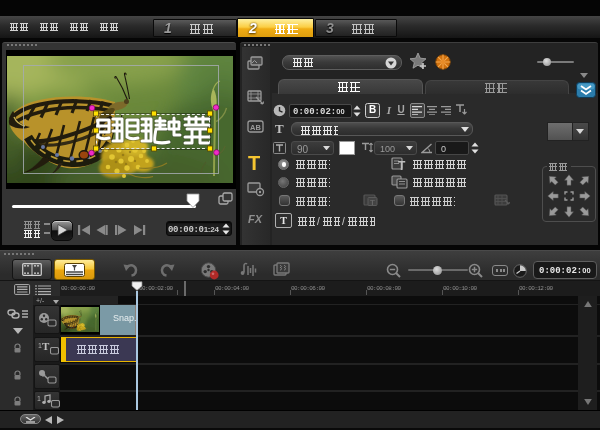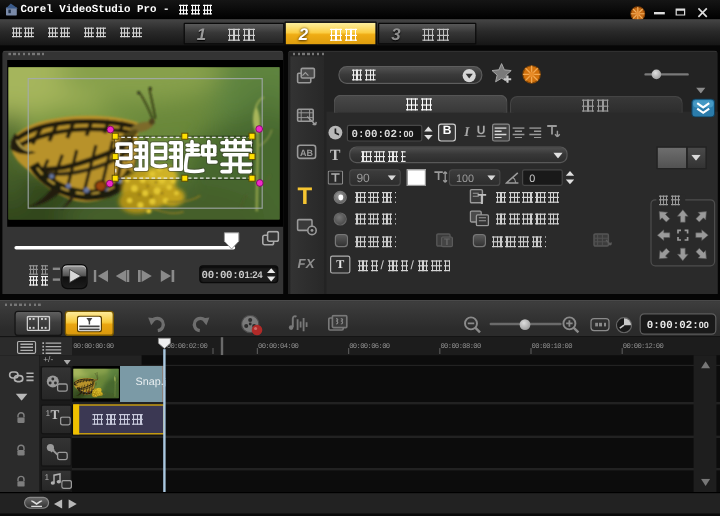"Corel VideoStudio Pro -" div.abs { html: <div> <svg> <rect></rect> <path></path> <rect></rect> </svg> <div>Corel VideoStudio Pro - </div> <span></span> <svg> <circle></circle> <circle></circle> <path></path> <circle></circle> </svg> <div></div> <div></div> <svg> <path></path> </svg> </div> -> none }
